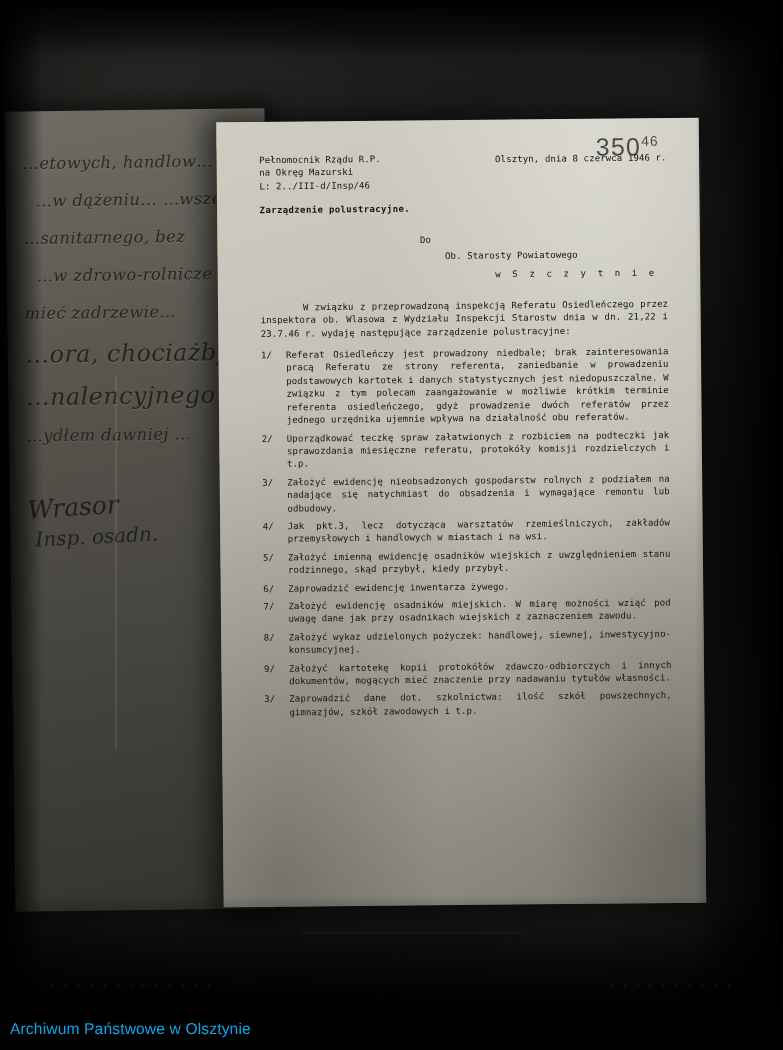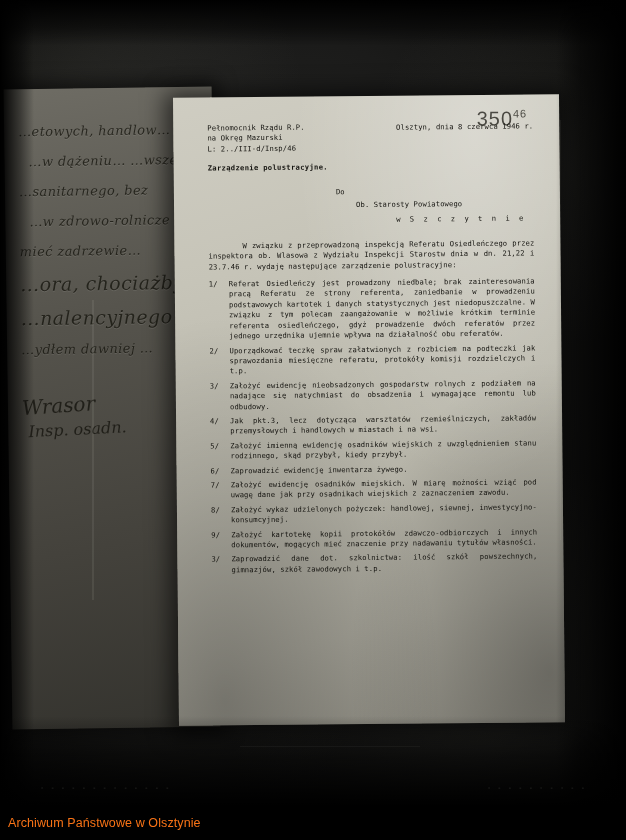"Archiwum Państwowe w Olsztynie" .caption-bar .caption-text { color: #f97316 -> #0ea5e9 }
